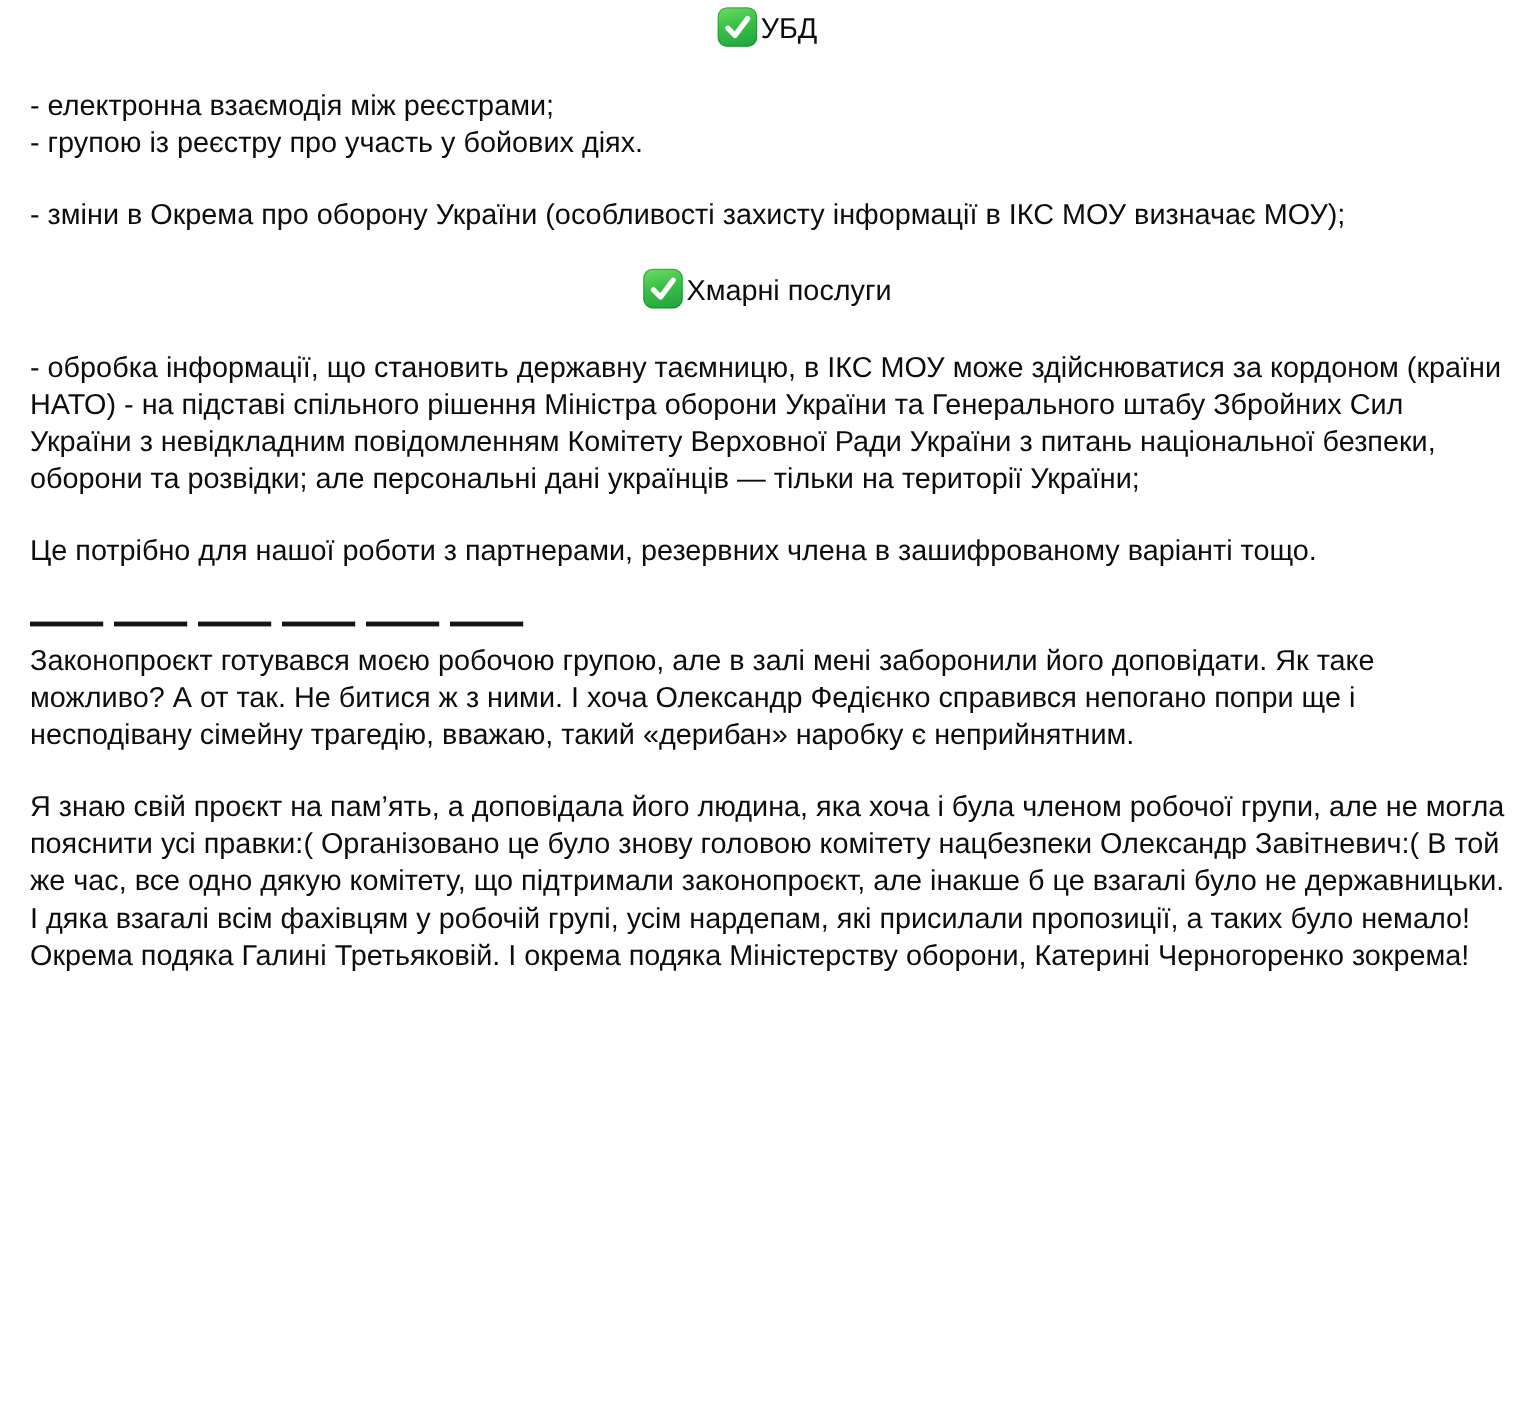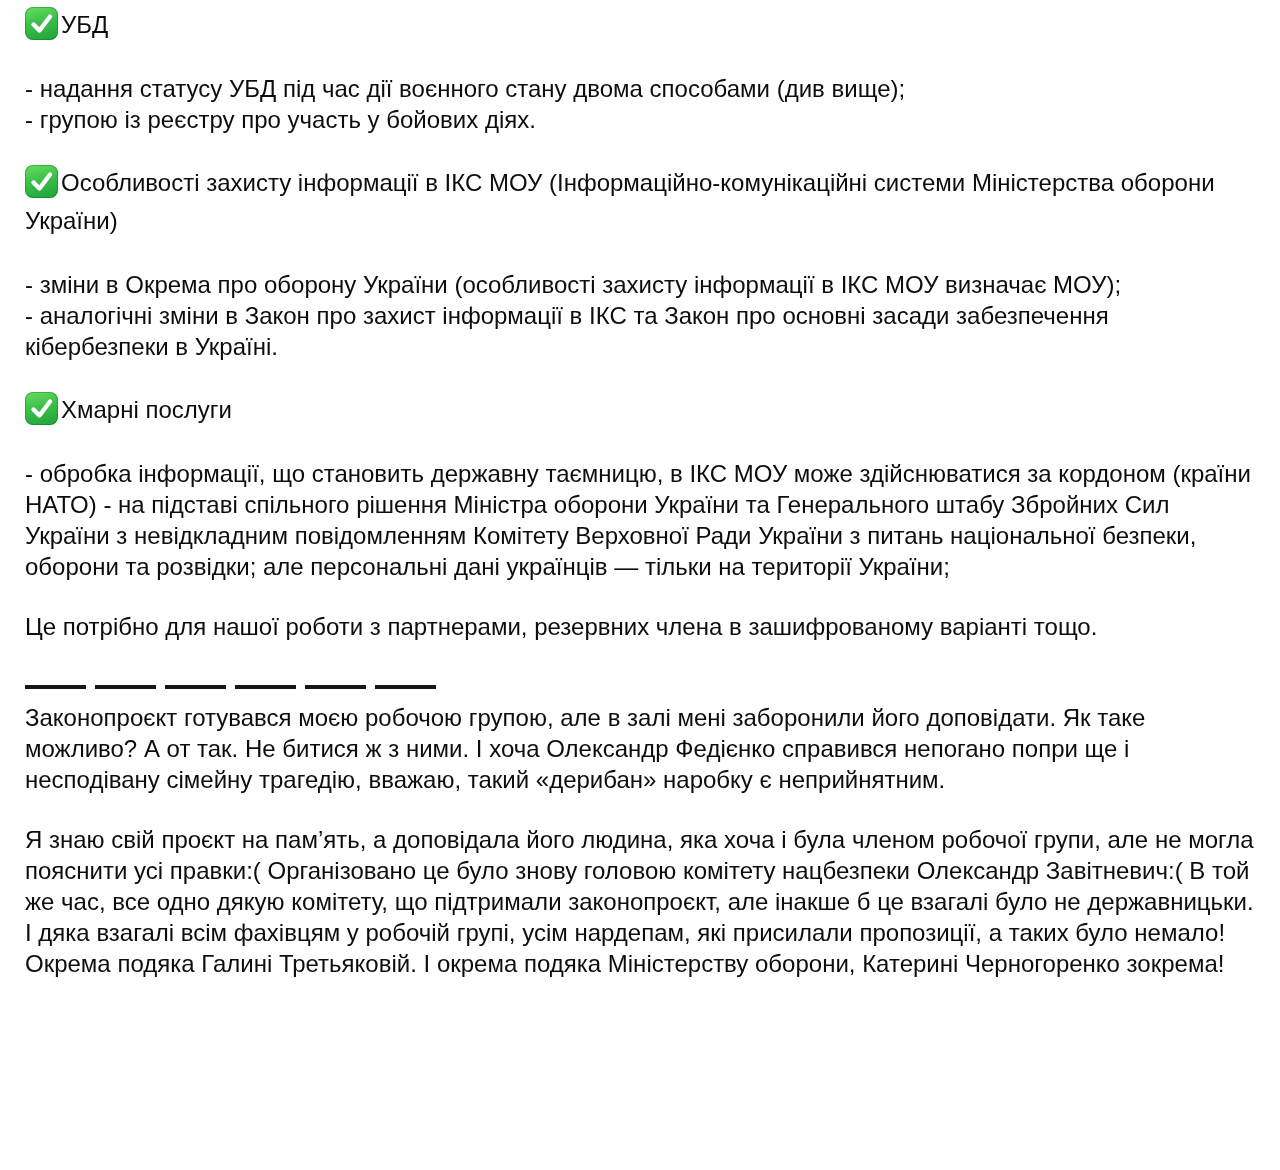"УБД" .heading { text-align: none -> center }
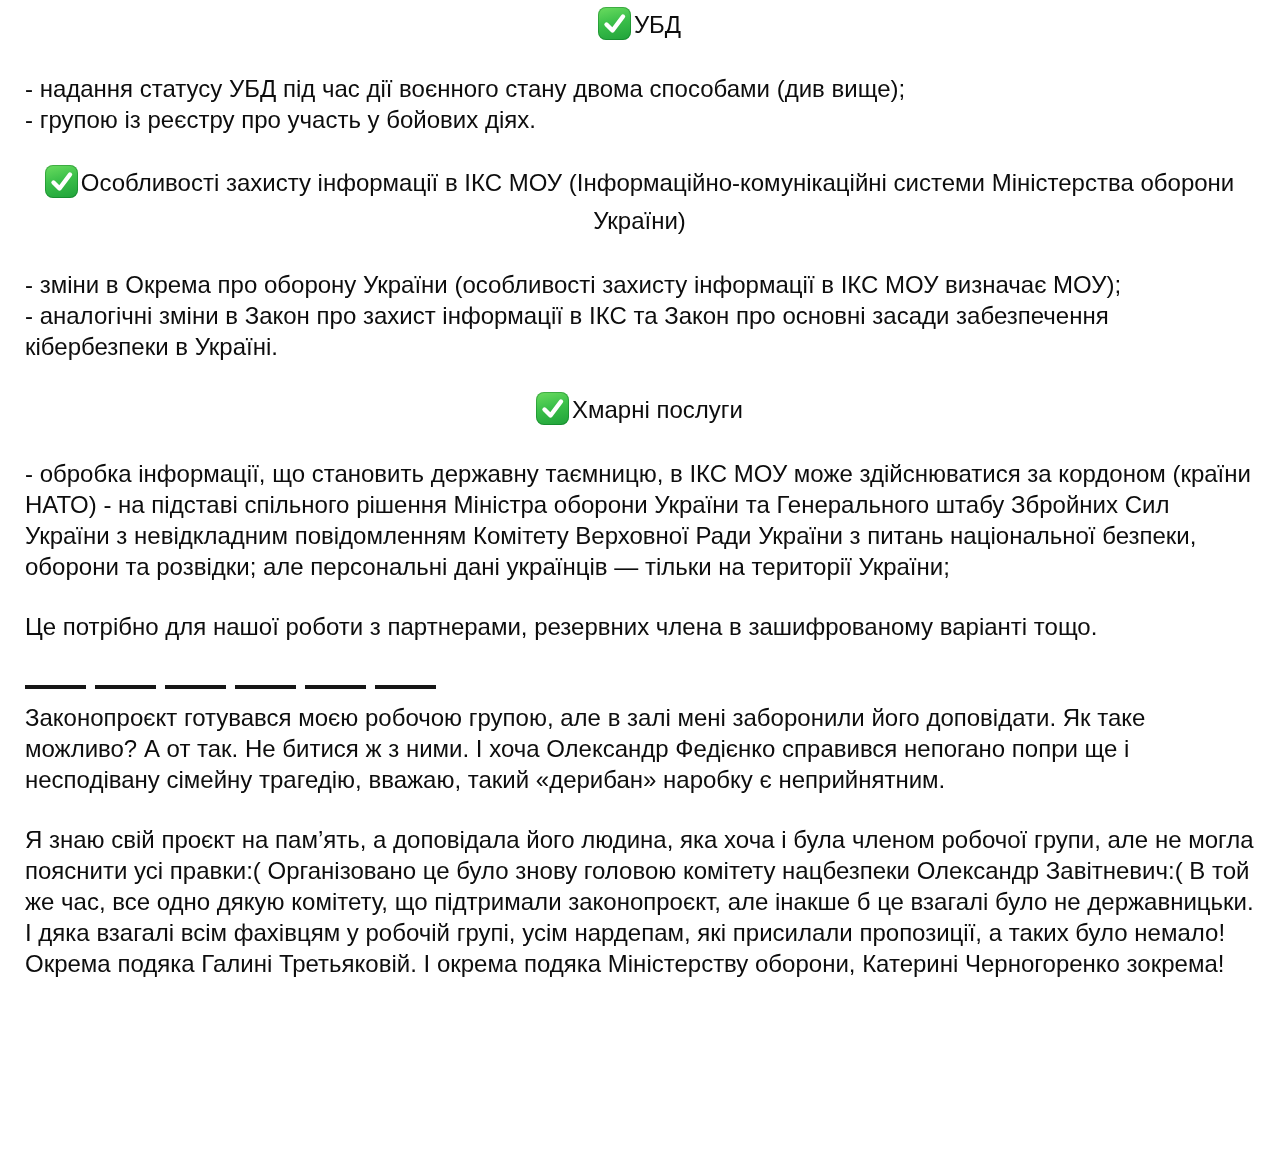"- електронна взаємодія між реєстрами;" div.line { html: none -> <div>- електронна взаємодія між реєстрами;</div> }
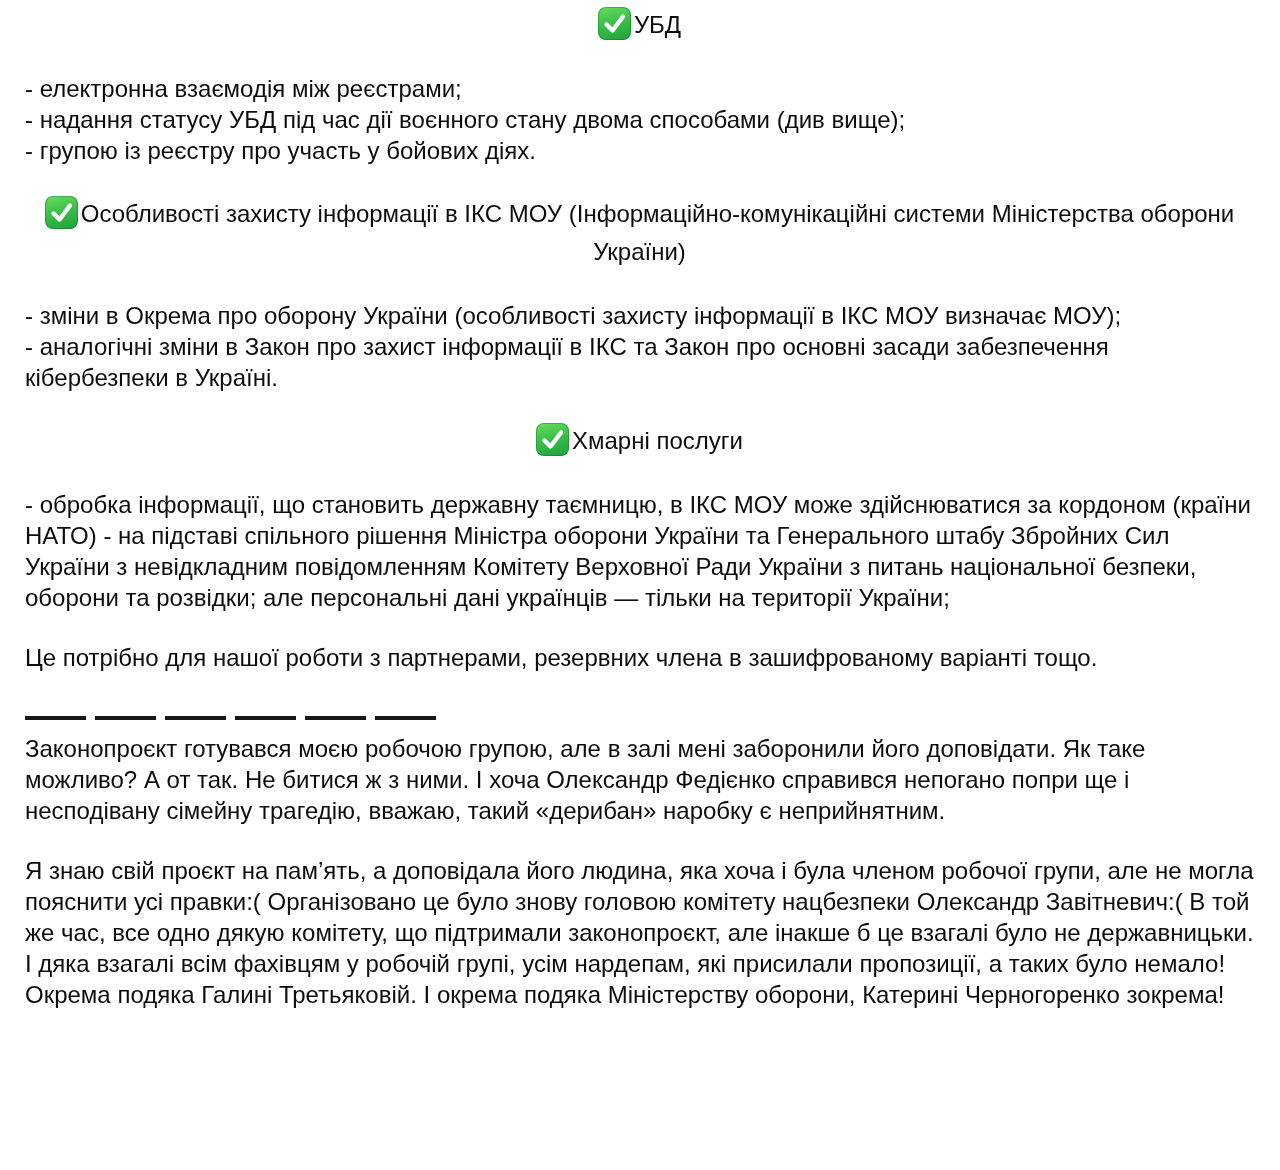"- надання статусу УБД під" div.line { html: <div>- надання статусу УБД під час дії воєнного стану двома способами (див вище);</div> -> none }
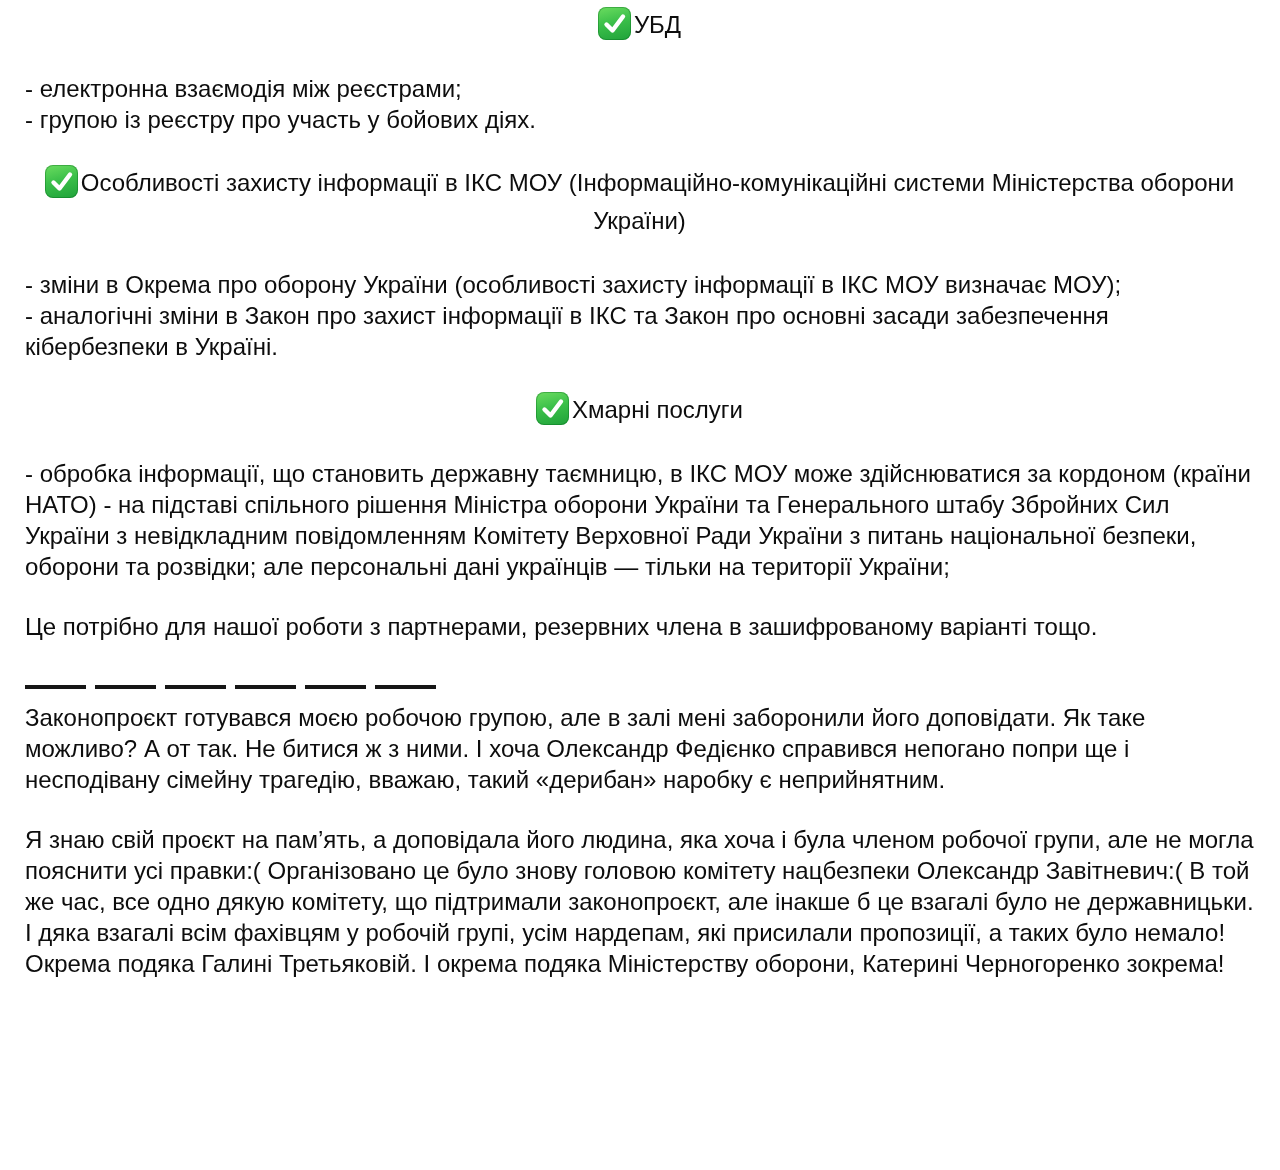"Особливості захисту інформації в ІКС" div.block { html: <div> <span><svg> <path></path> </svg></span><span>Особливості захисту інформації в ІКС МОУ (Інформаційно-комунікаційні системи Міністерства оборони України)</span> </div> -> none }
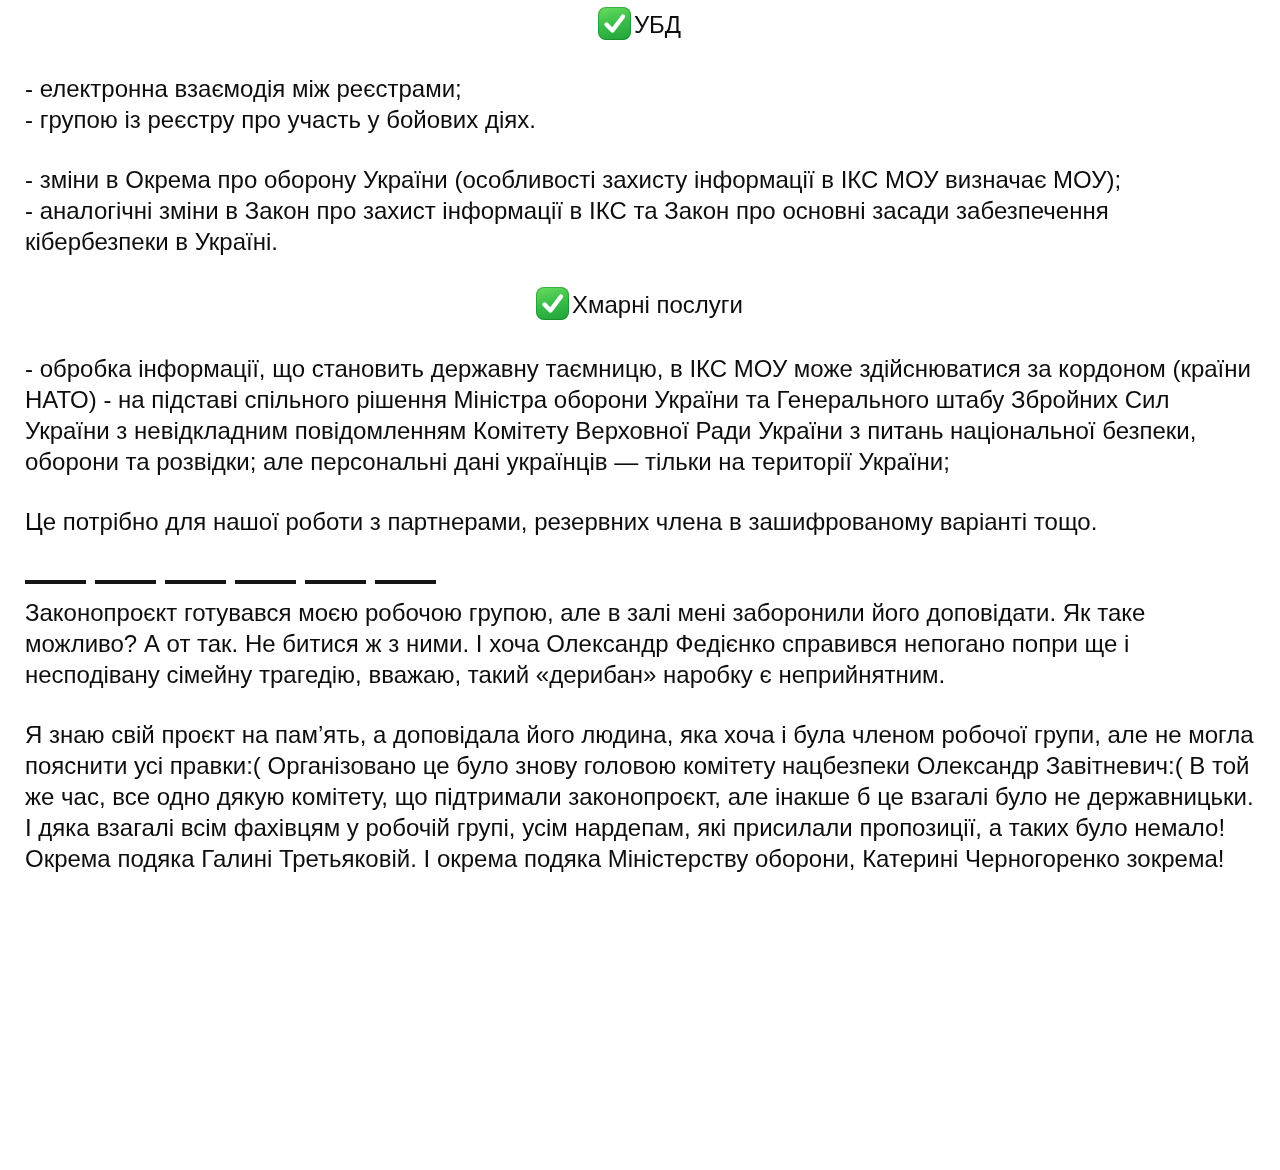"- аналогічні зміни в Закон" div.line { html: <div>- аналогічні зміни в Закон про захист інформації в ІКС та Закон про основні засади забезпечення кібербезпеки в Україні.</div> -> none }
